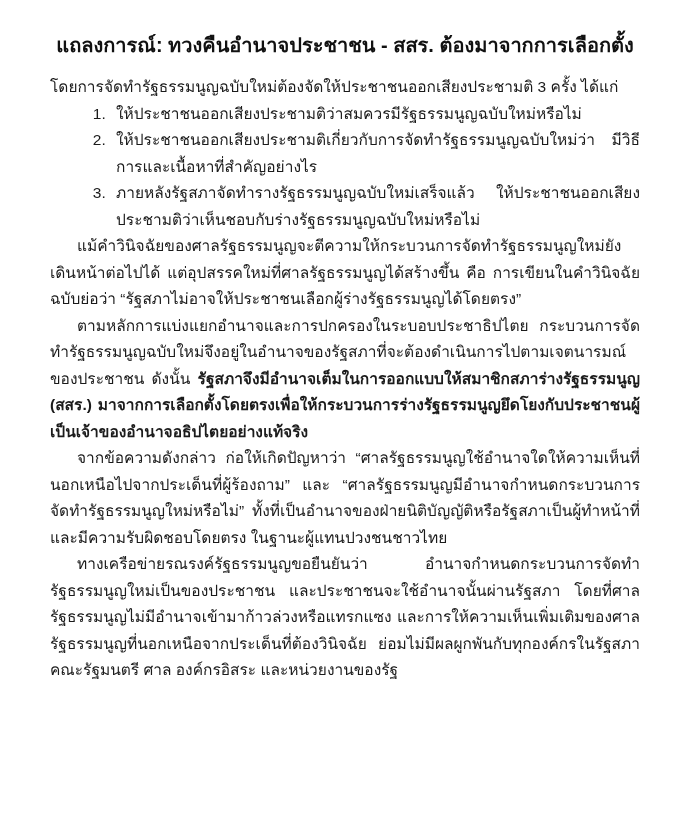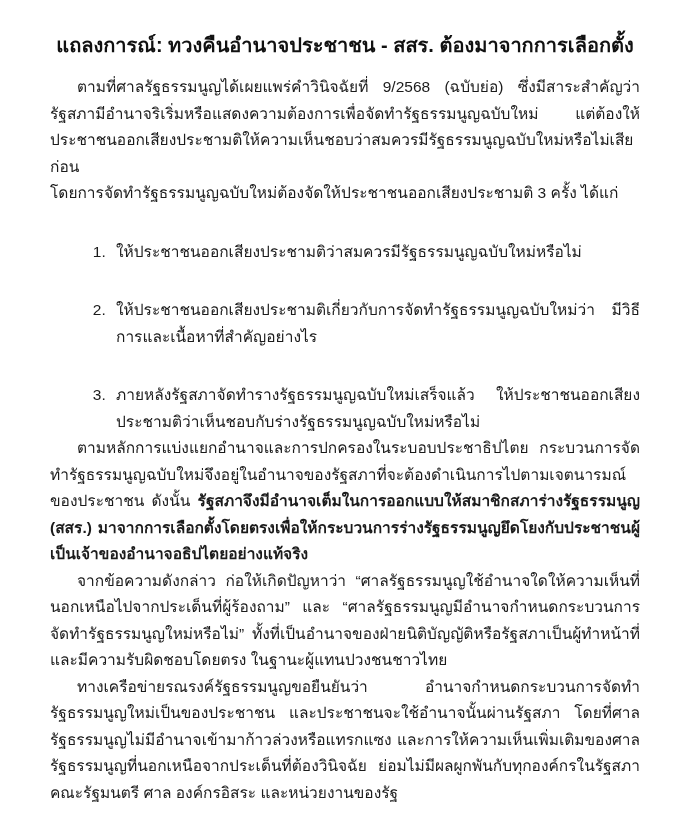"ตามที่ศาลรัฐธรรมนูญได้เผยแพร่คำวินิจฉัยท" p.para { html: <p>ตามที่ศาลรัฐธรรมนูญได้เผยแพร่คำวินิจฉัยที่ 9/2568 (ฉบับย่อ) ซึ่งมีสาระสำคัญว่า รัฐสภามีอำนาจริเริ่มหรือแสดงความต้องการเพื่อจัดทำรัฐธรรมนูญฉบับใหม่ แต่ต้องให้ประชาชนออกเสียงประชามติให้ความเห็นชอบว่าสมควรมีรัฐธรรมนูญฉบับใหม่หรือไม่เสียก่อน</p> -> none }
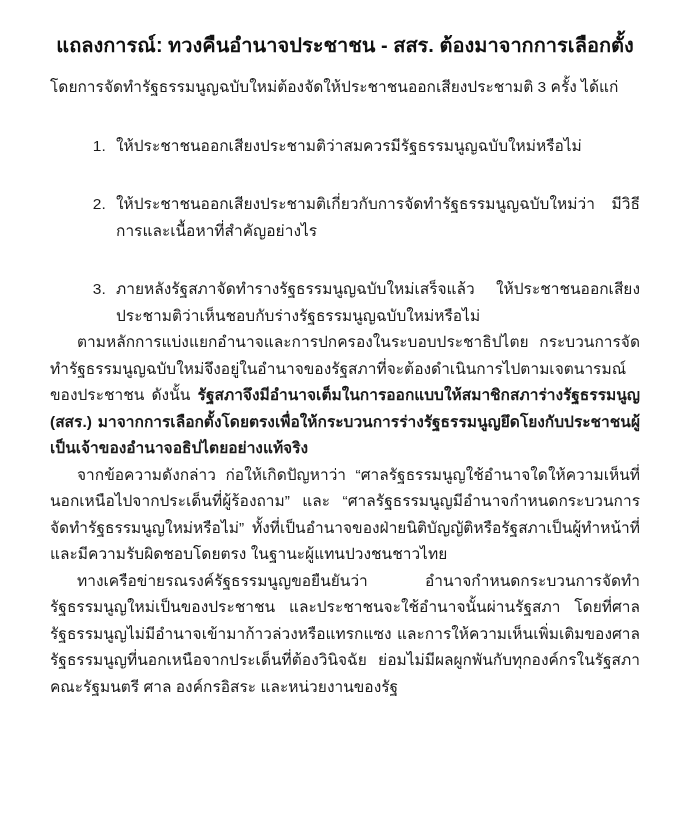"ให้ประชาชนออกเสียงประชามติว่าสมควรมีรัฐธ" ol.referendum-list li { margin-top: 32px -> none }
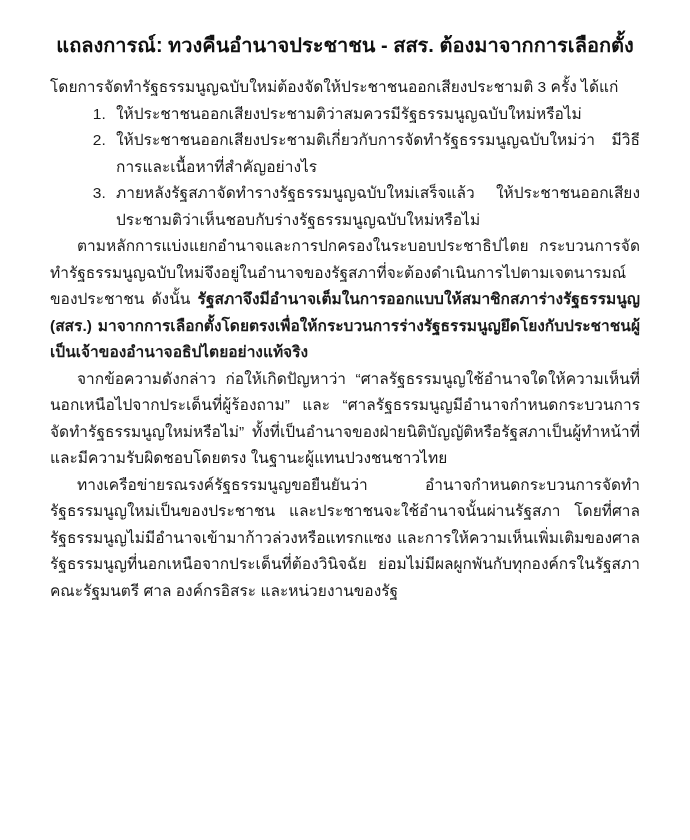"แม้คำวินิจฉัยของศาลรัฐธรรมนูญจะตีความให้" p.para { html: none -> <p>แม้คำวินิจฉัยของศาลรัฐธรรมนูญจะตีความให้กระบวนการจัดทำรัฐธรรมนูญใหม่ยังเดินหน้าต่อไปได้ แต่อุปสรรคใหม่ที่ศาลรัฐธรรมนูญได้สร้างขึ้น คือ การเขียนในคำวินิจฉัยฉบับย่อว่า “รัฐสภาไม่อาจให้ประชาชนเลือกผู้ร่างรัฐธรรมนูญได้โดยตรง”</p> }
